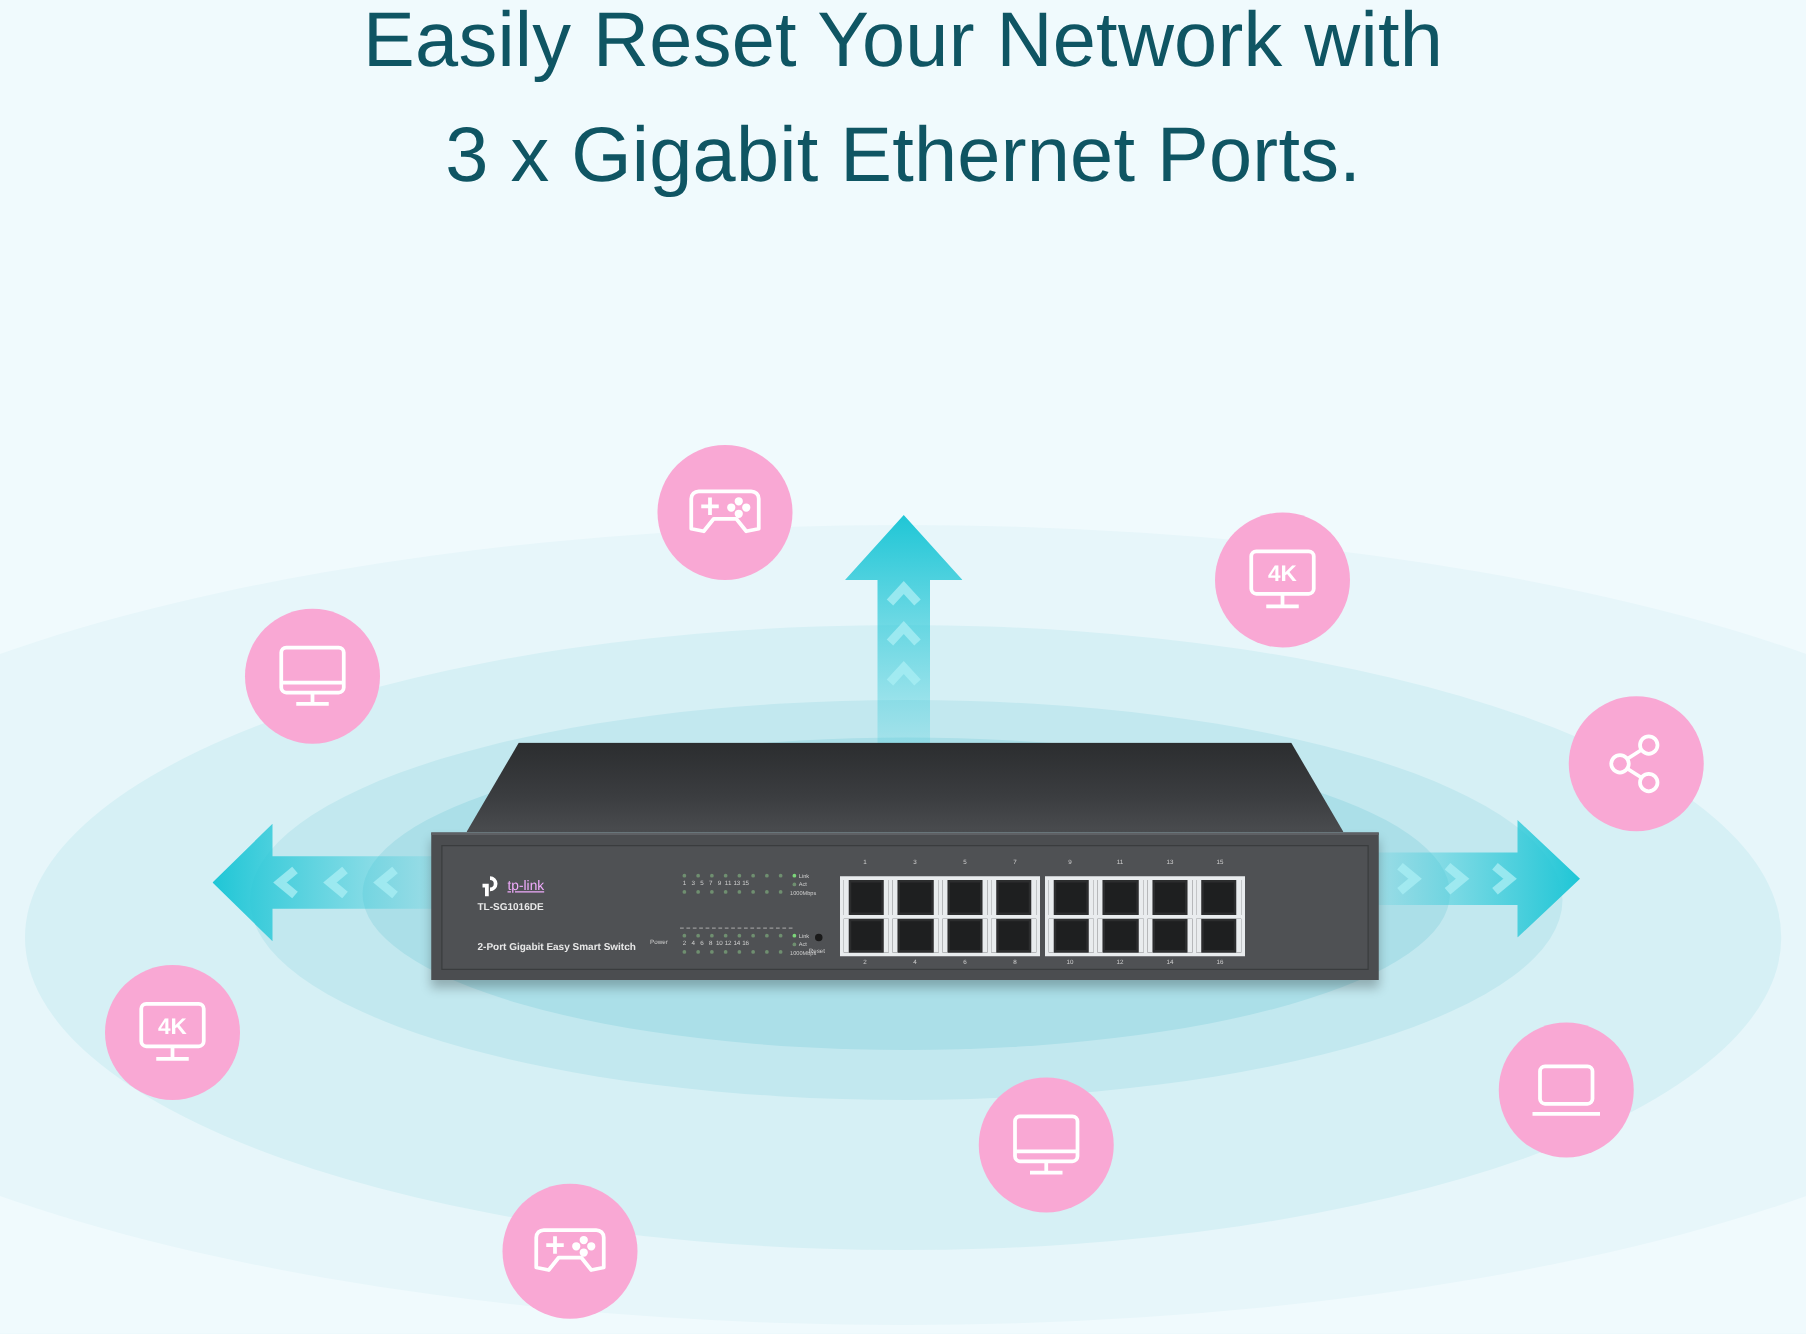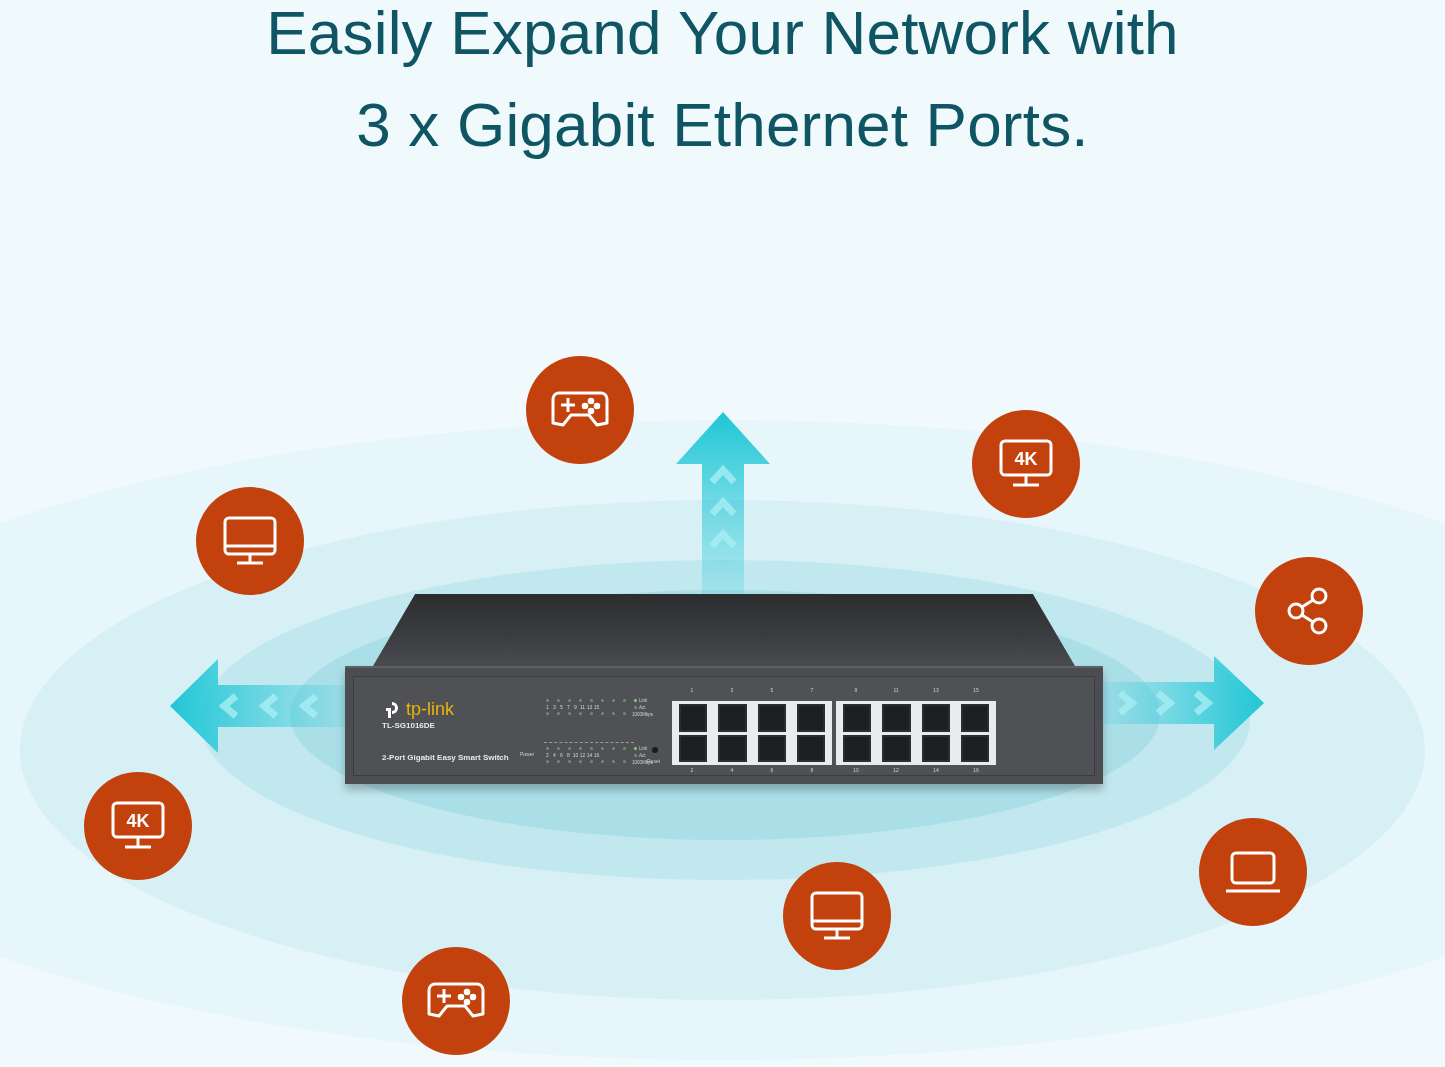"Easily Expand Your Network with" h1.headline { text: Expand -> Reset }
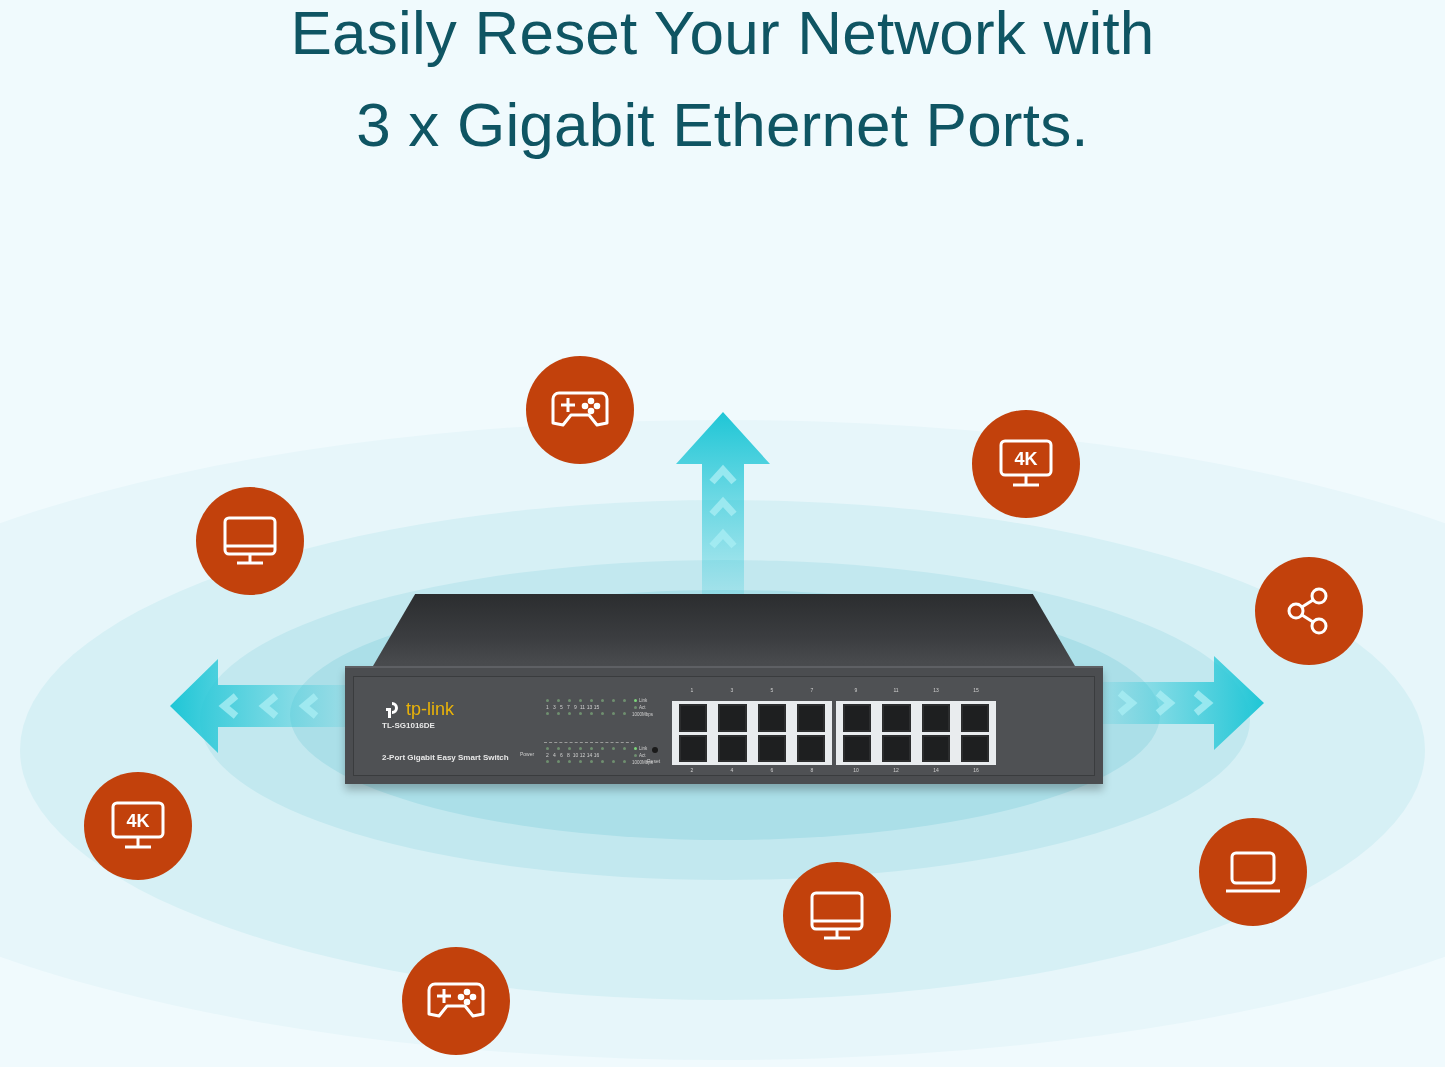"4K" .icon-circle { background: #c2410c -> #f9a8d4 }
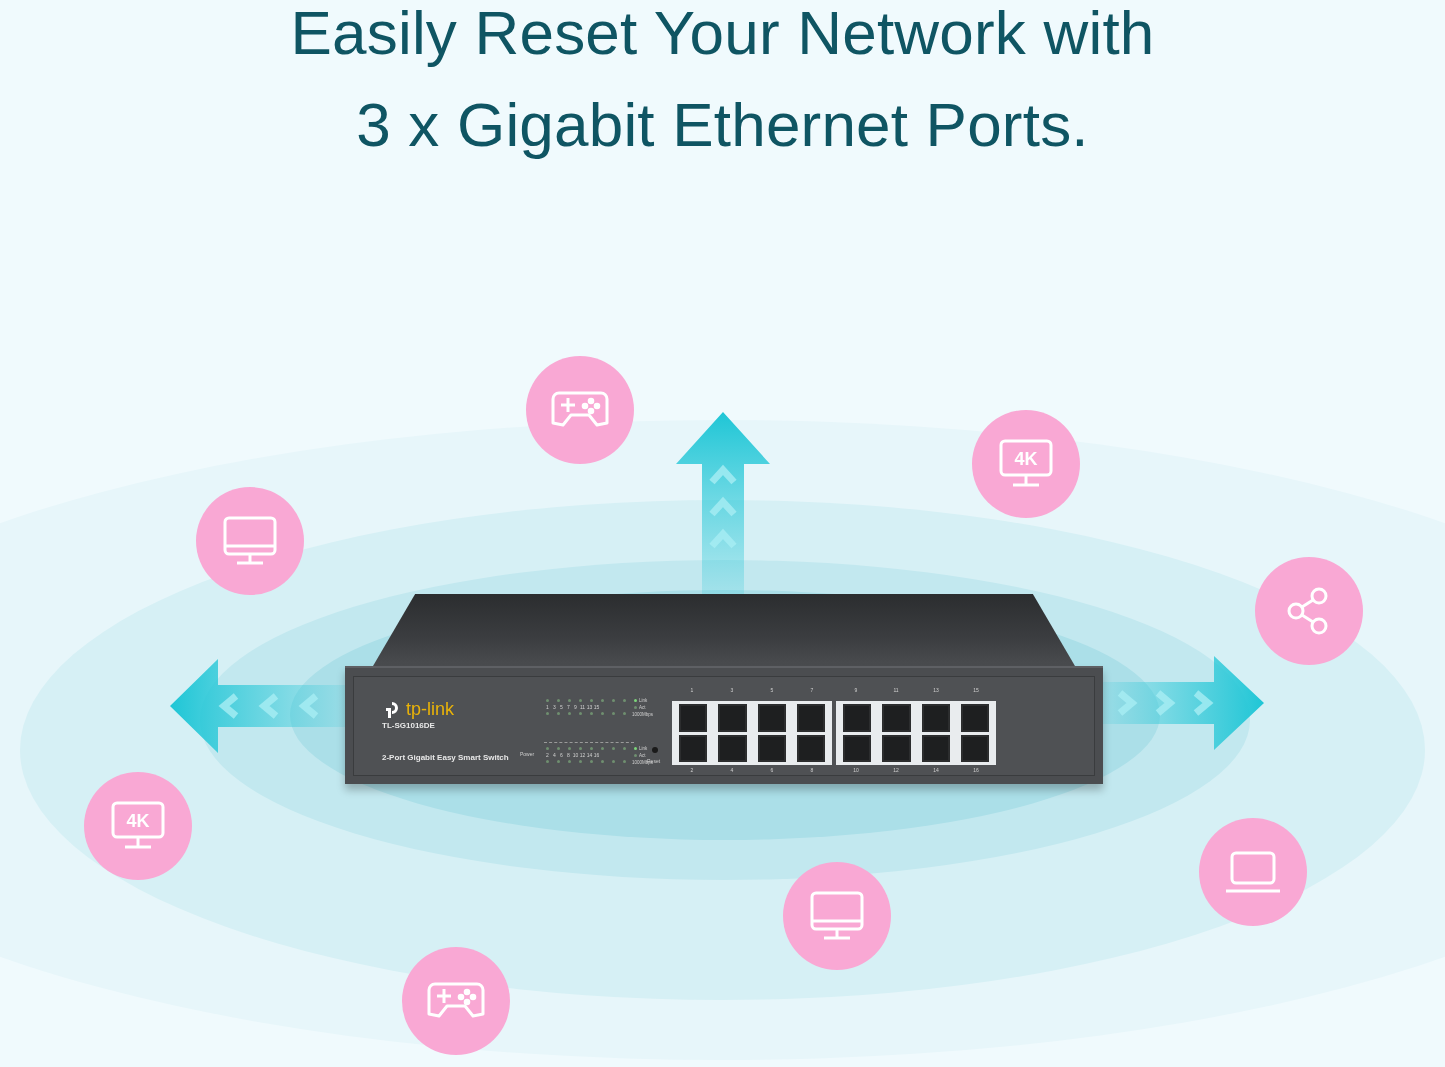"tp-link" .logo { color: #eab308 -> #f0abfc; font-size: 18px -> 11px; text-decoration: none -> underline }
